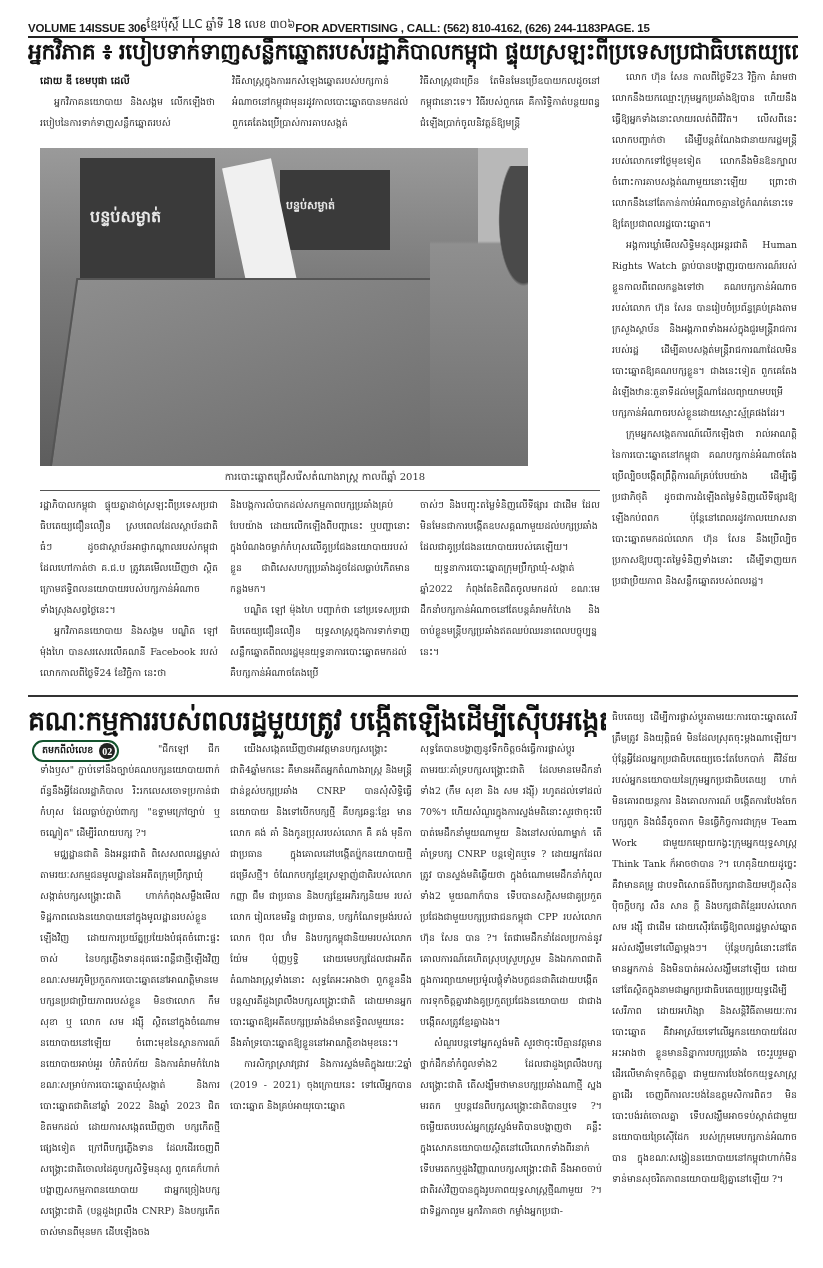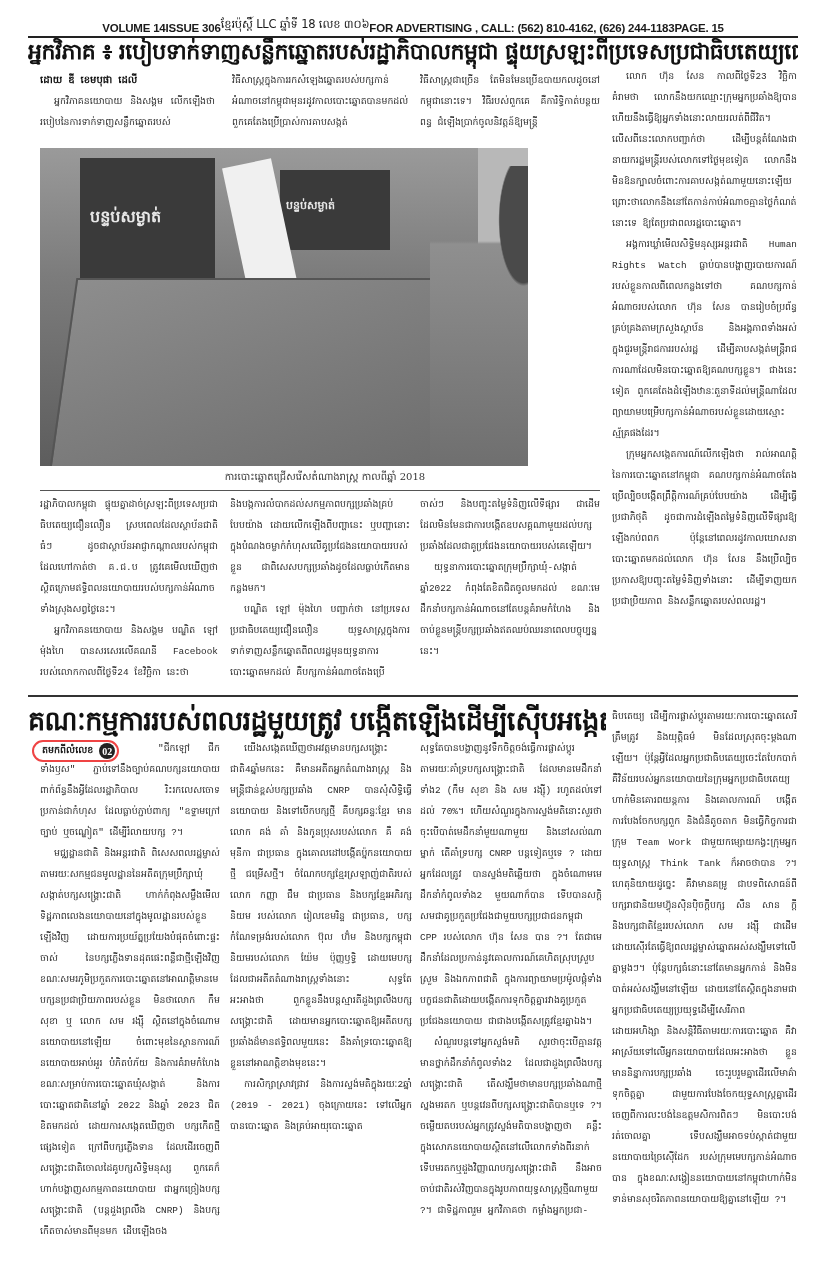"VOLUME 14" .header { justify-content: center -> flex-start }
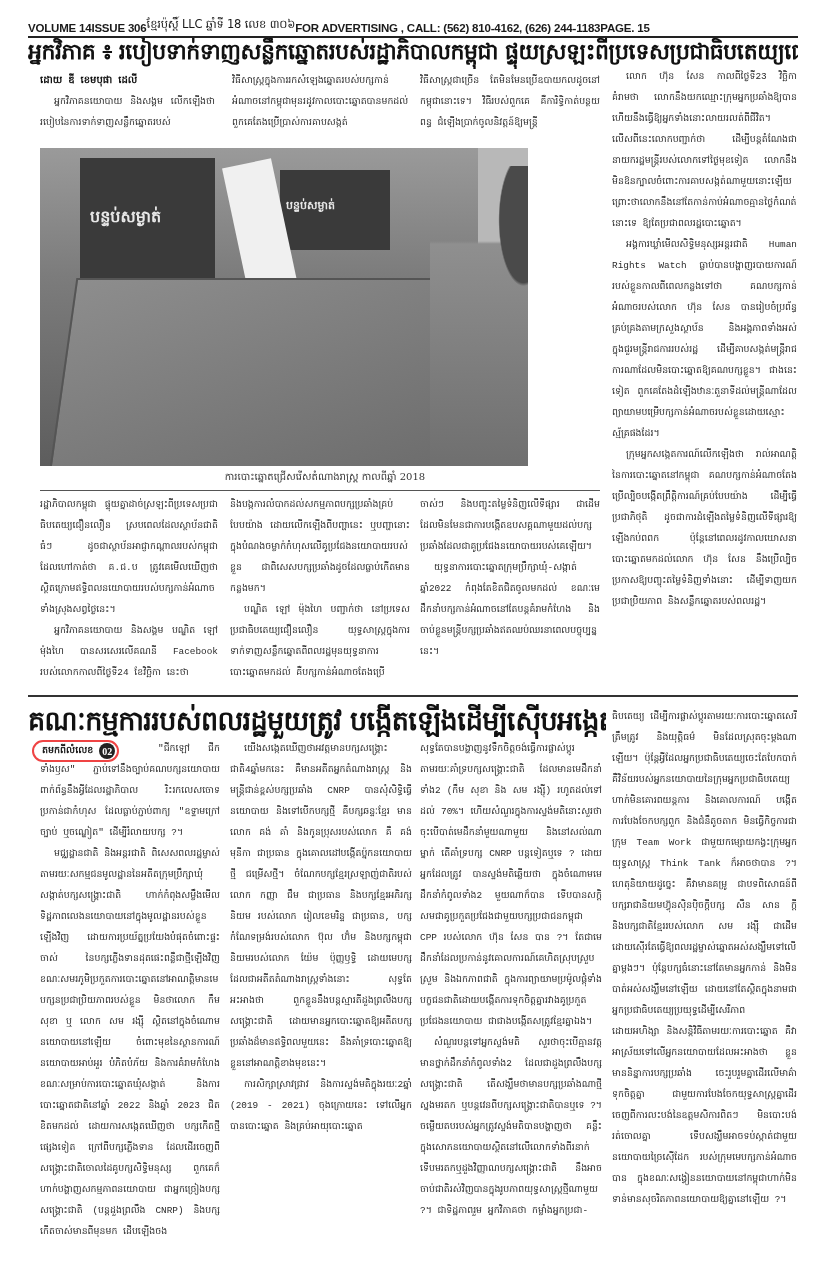"ដោយ ឌី ខេមបុផា ដេលី" .col p { font-family: Liberation Mono, monospace -> none }
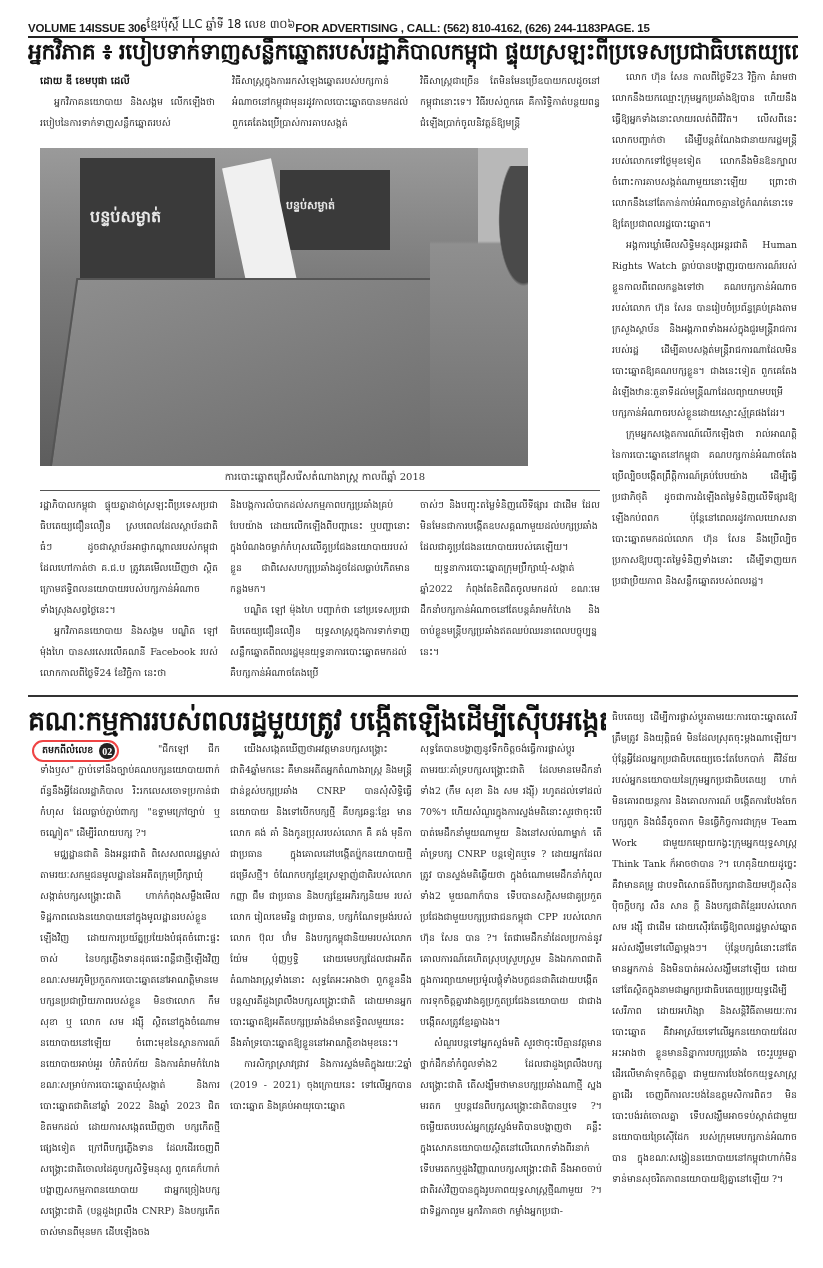"តមកពីលំលេខ" .series-tag { border: 2px solid #ef4444 -> 2px solid #14532d }
